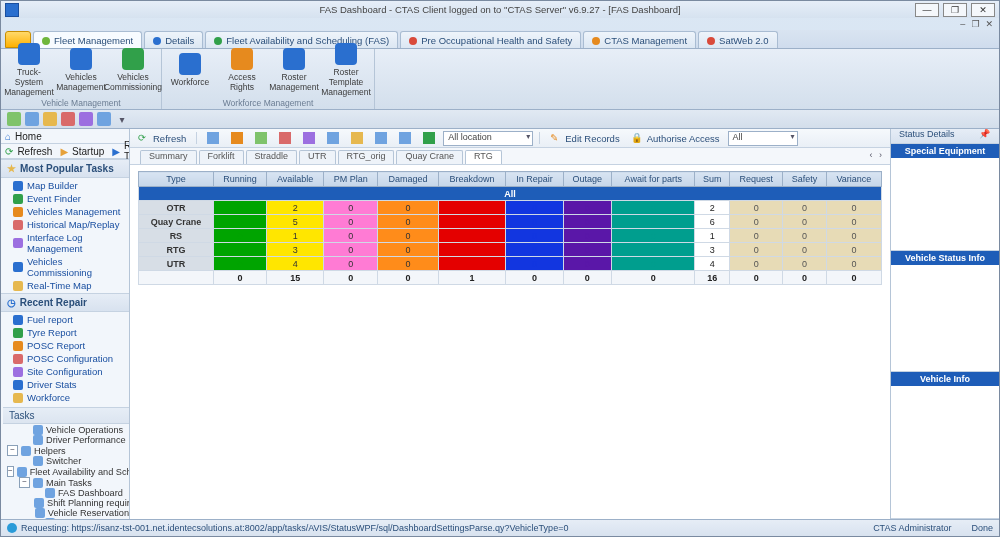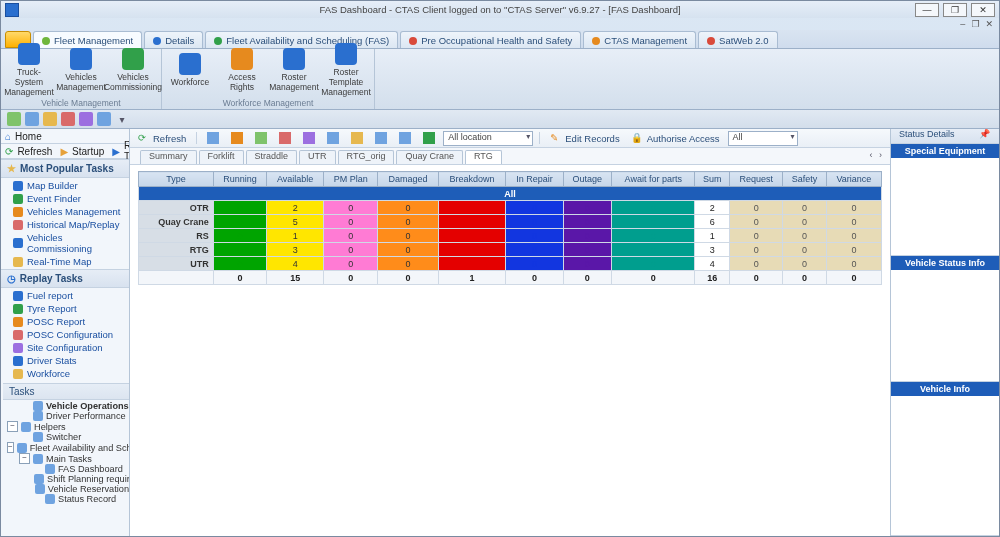"OTR" .grid td.rowhdr { text-align: right -> center }
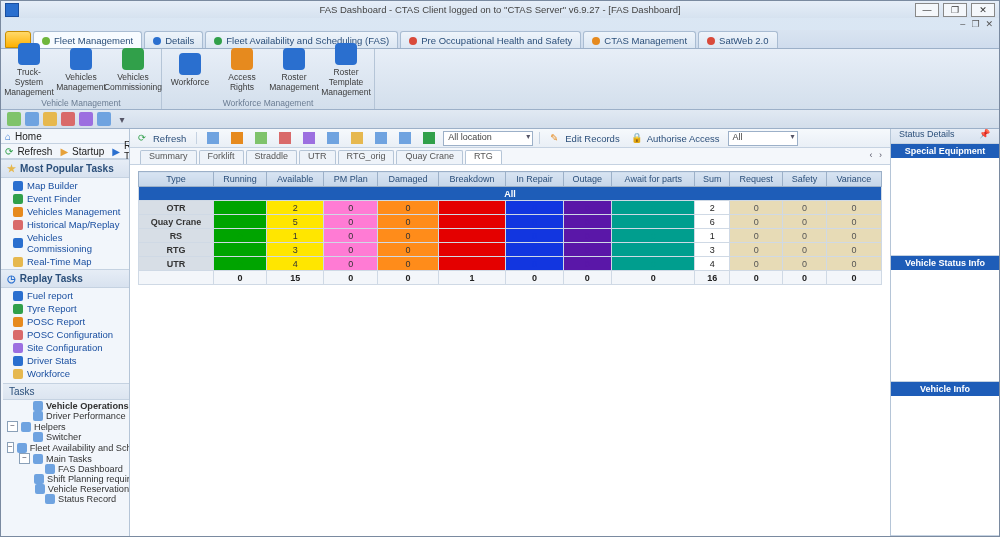"Interface Log Management" div.nav-item { html: none -> <div> <span></span> <span>Interface Log Management</span> </div> }
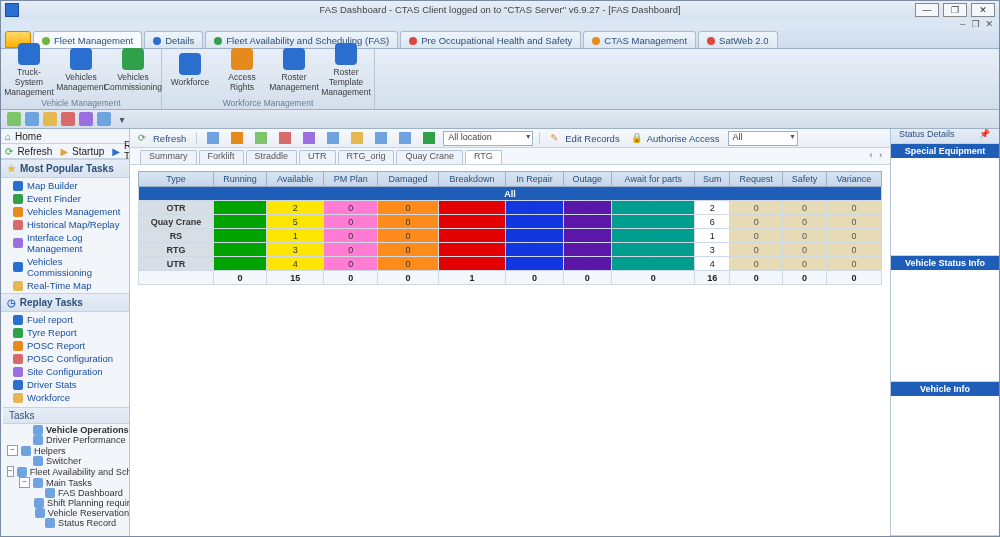"Replay Tasks" span { text: Replay Tasks -> Recent Repair }
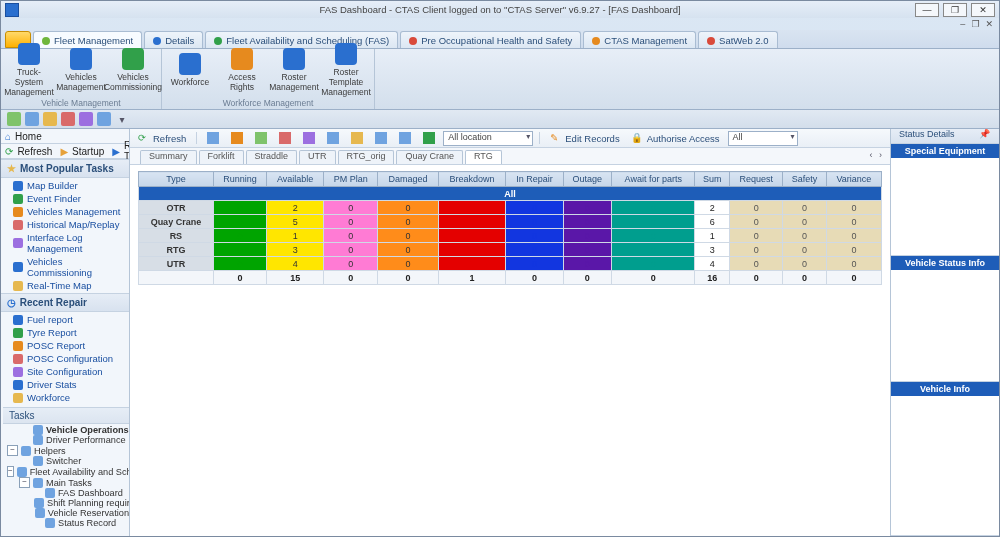"Vehicle Operations" div.tnode { font-weight: bold -> none }
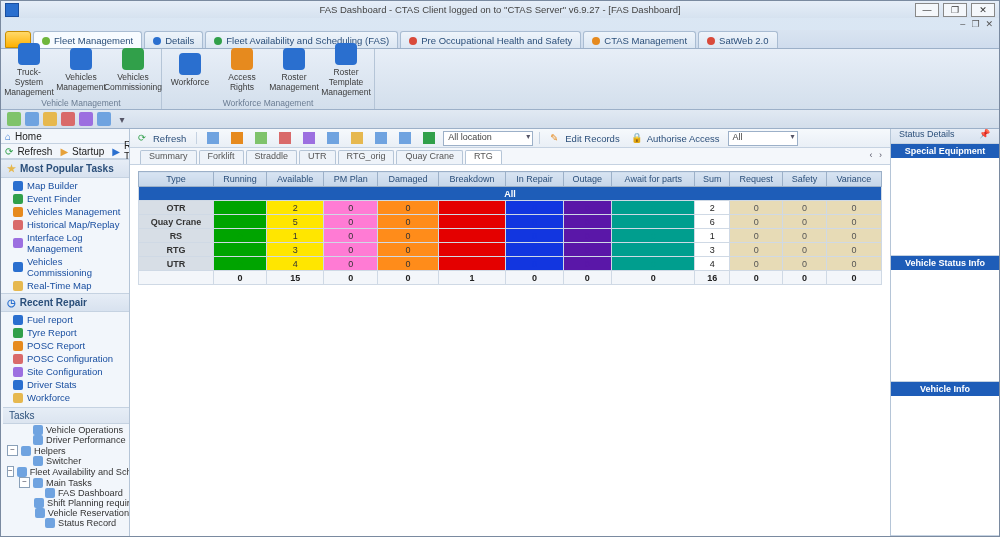"Requesting:" div.status { html: none -> <div> <div> <div></div> <span>Requesting: https://isanz-tst-001.net.identecsolutions.at:8002/app/tasks/AVIS/StatusWPF/sql/DashboardSettingsParse.qy?VehicleType=0</span> </div> <div> <span>CTAS Administrator</span> <span>Done</span> </div> </div> }
